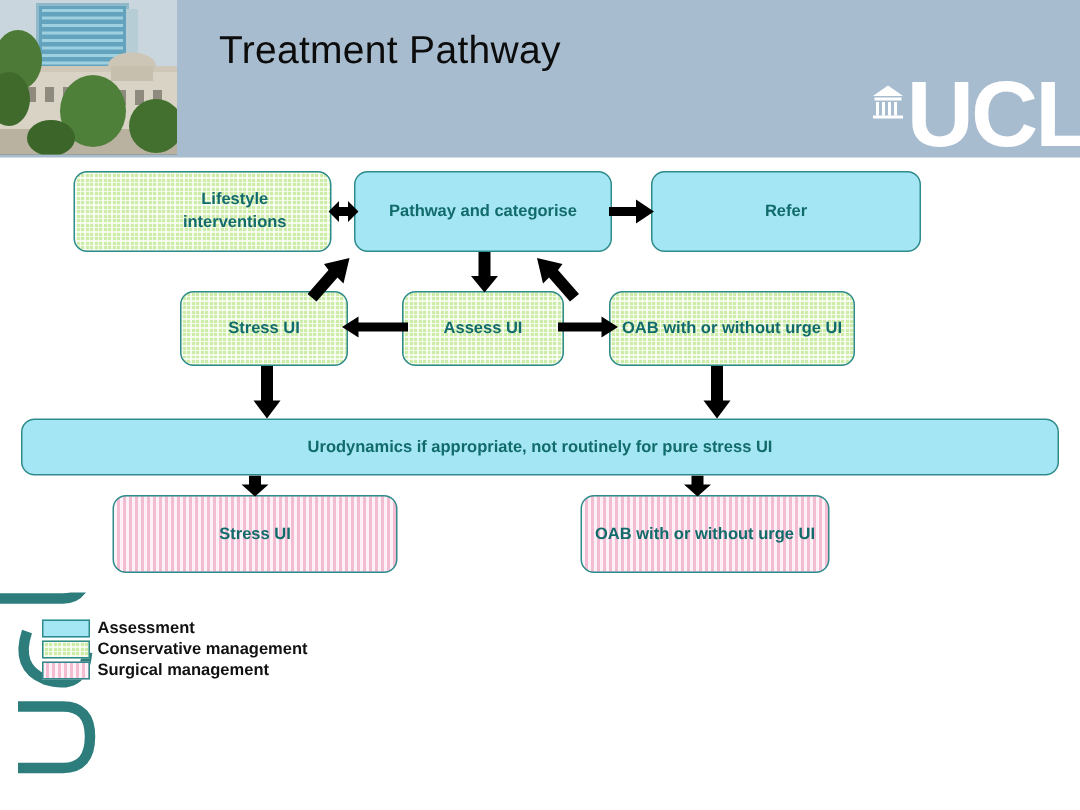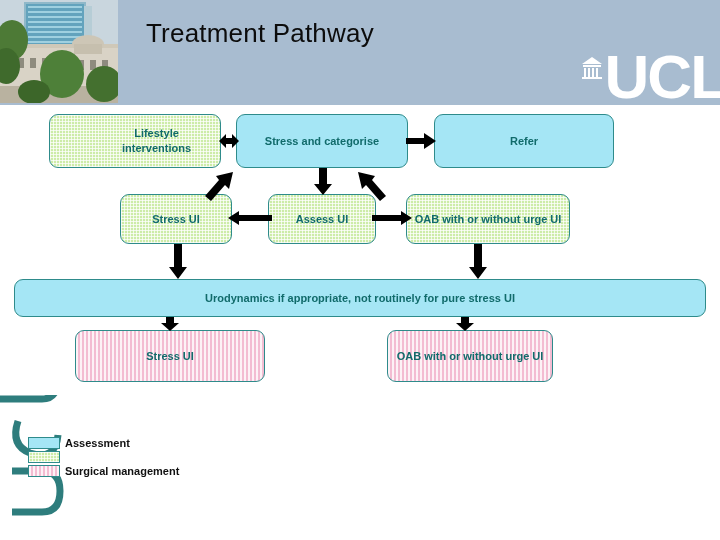"Stress and categorise" span.label { text: Stress -> Pathway }
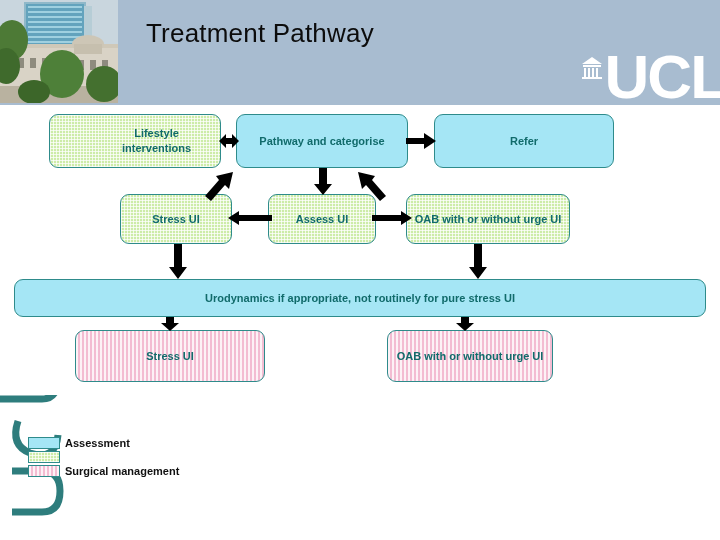"Assessment" #legend { top: 436px -> 412px }
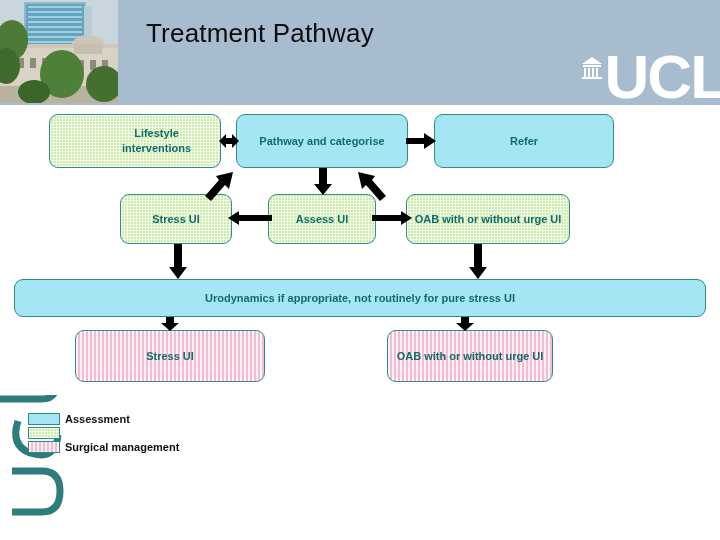"Conservative management" span.legend-text { html: none -> <span>Conservative management</span> }
